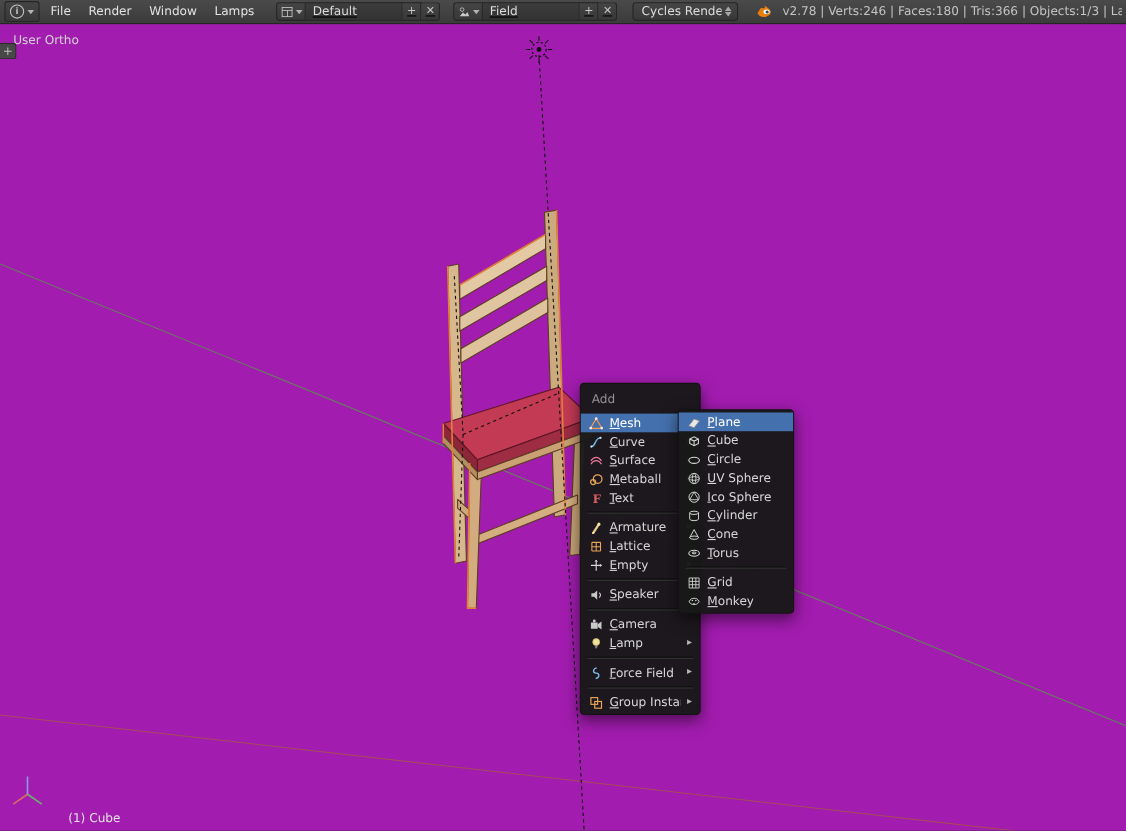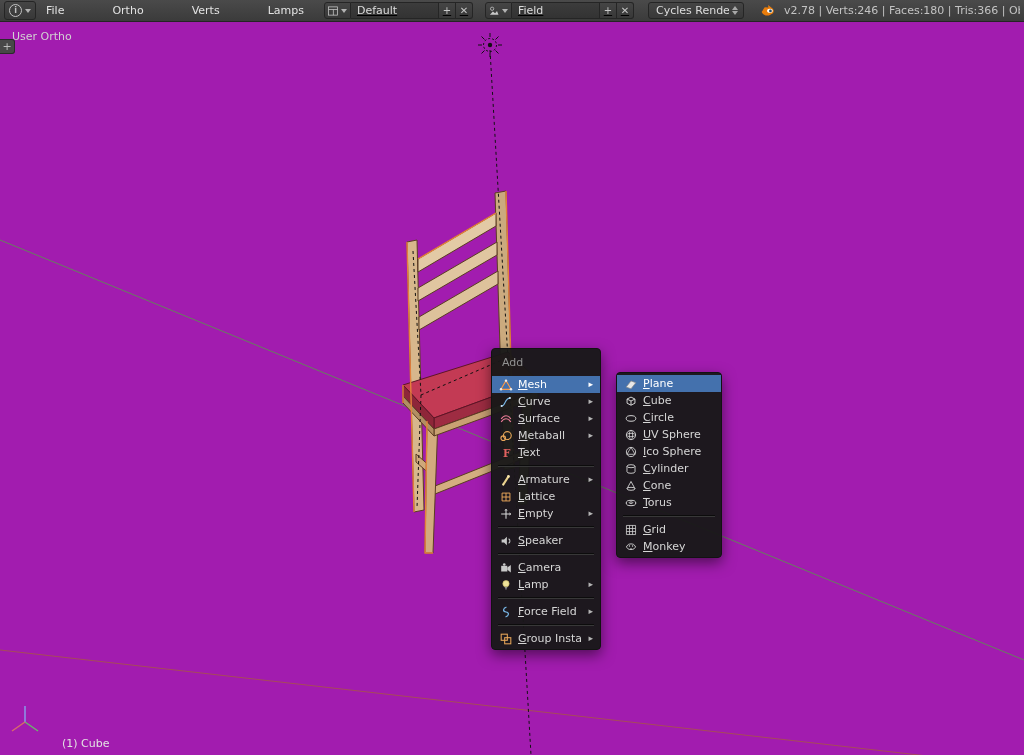"File" .topmenu { gap: 32px -> none }
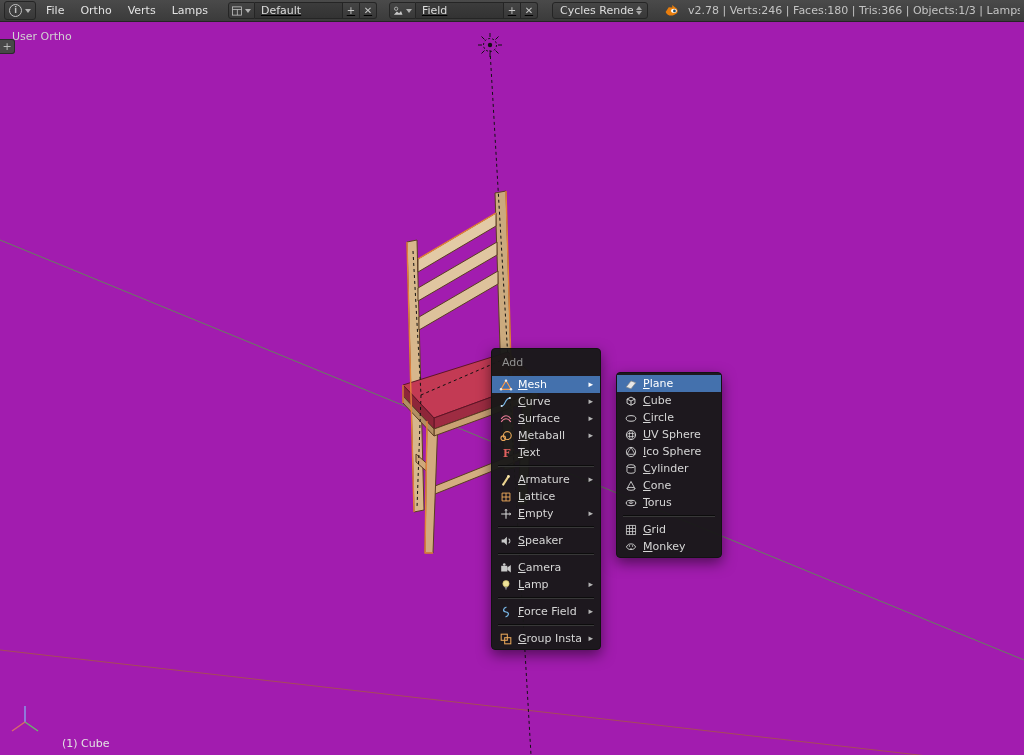"Ortho" div.tm { text: Ortho -> Render }
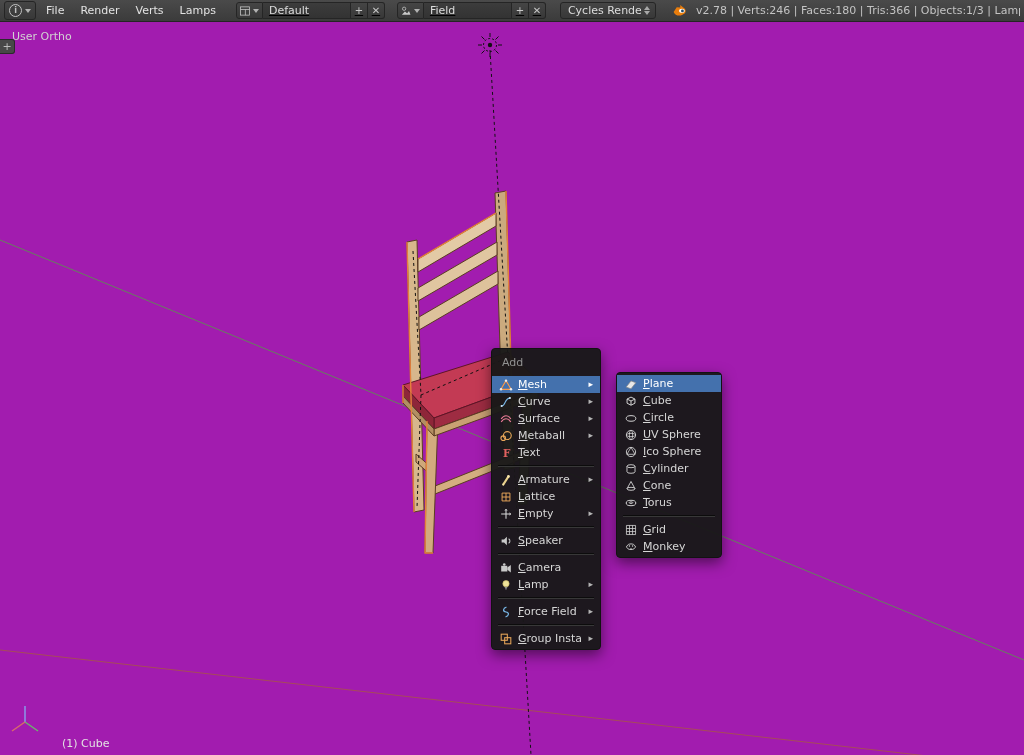"Verts" div.tm { text: Verts -> Window }
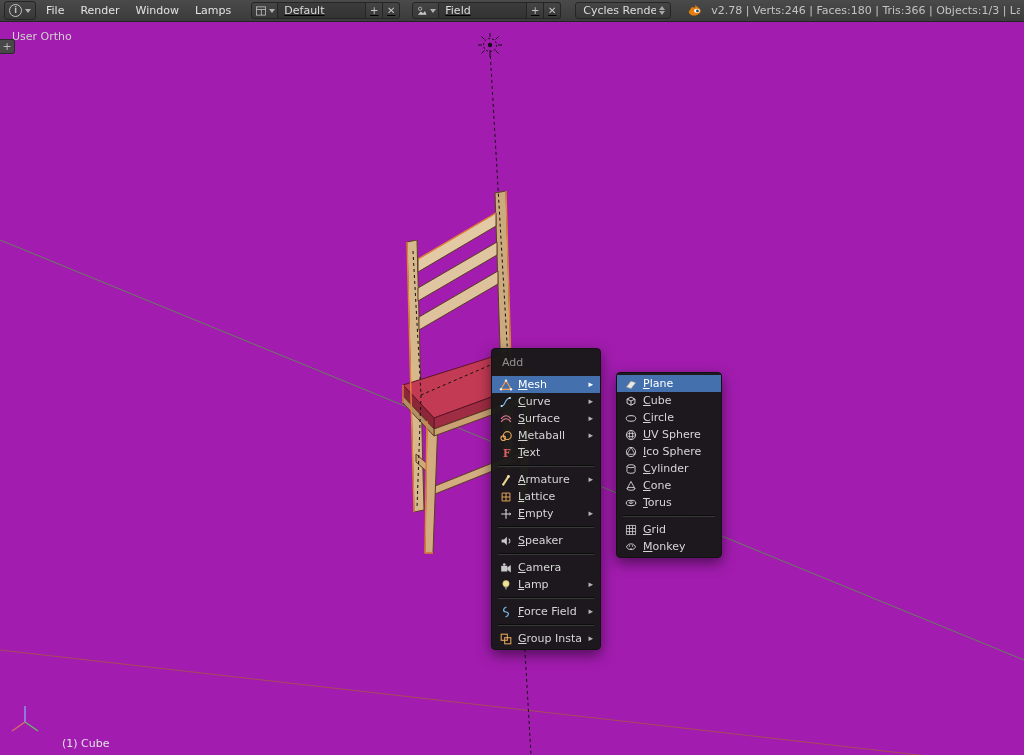"Add" #add-menu { left: 491px -> 527px }
